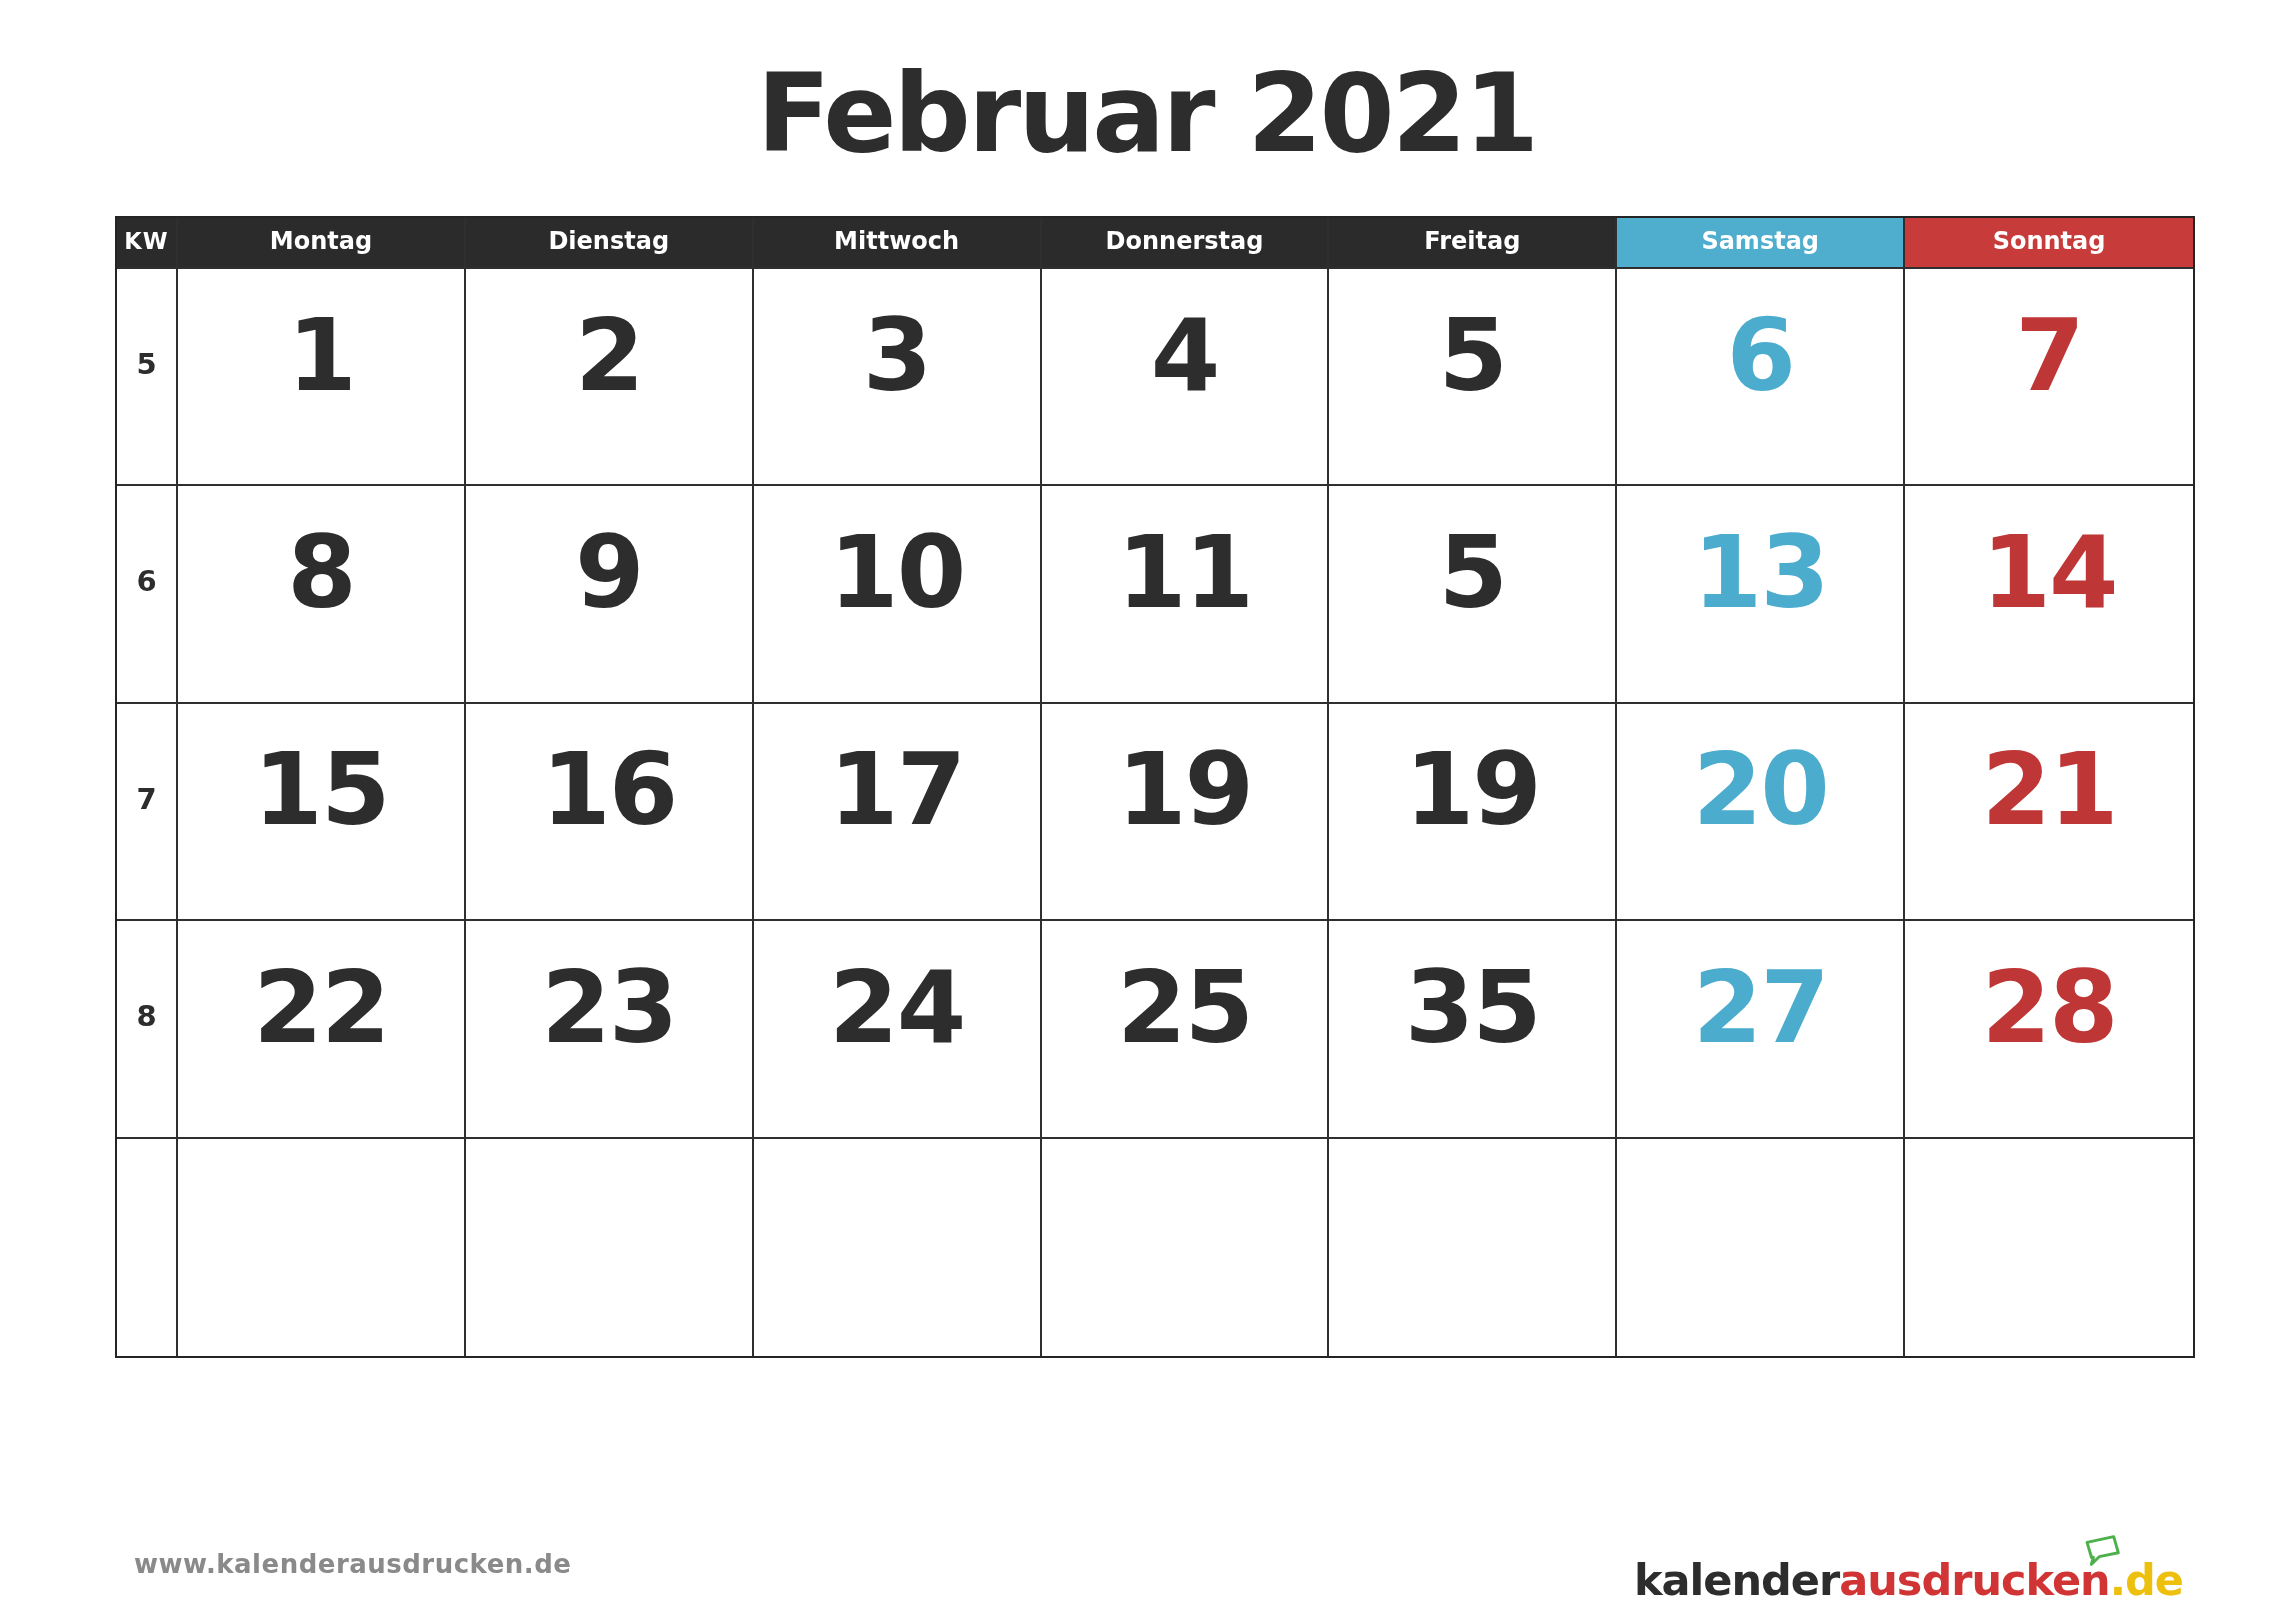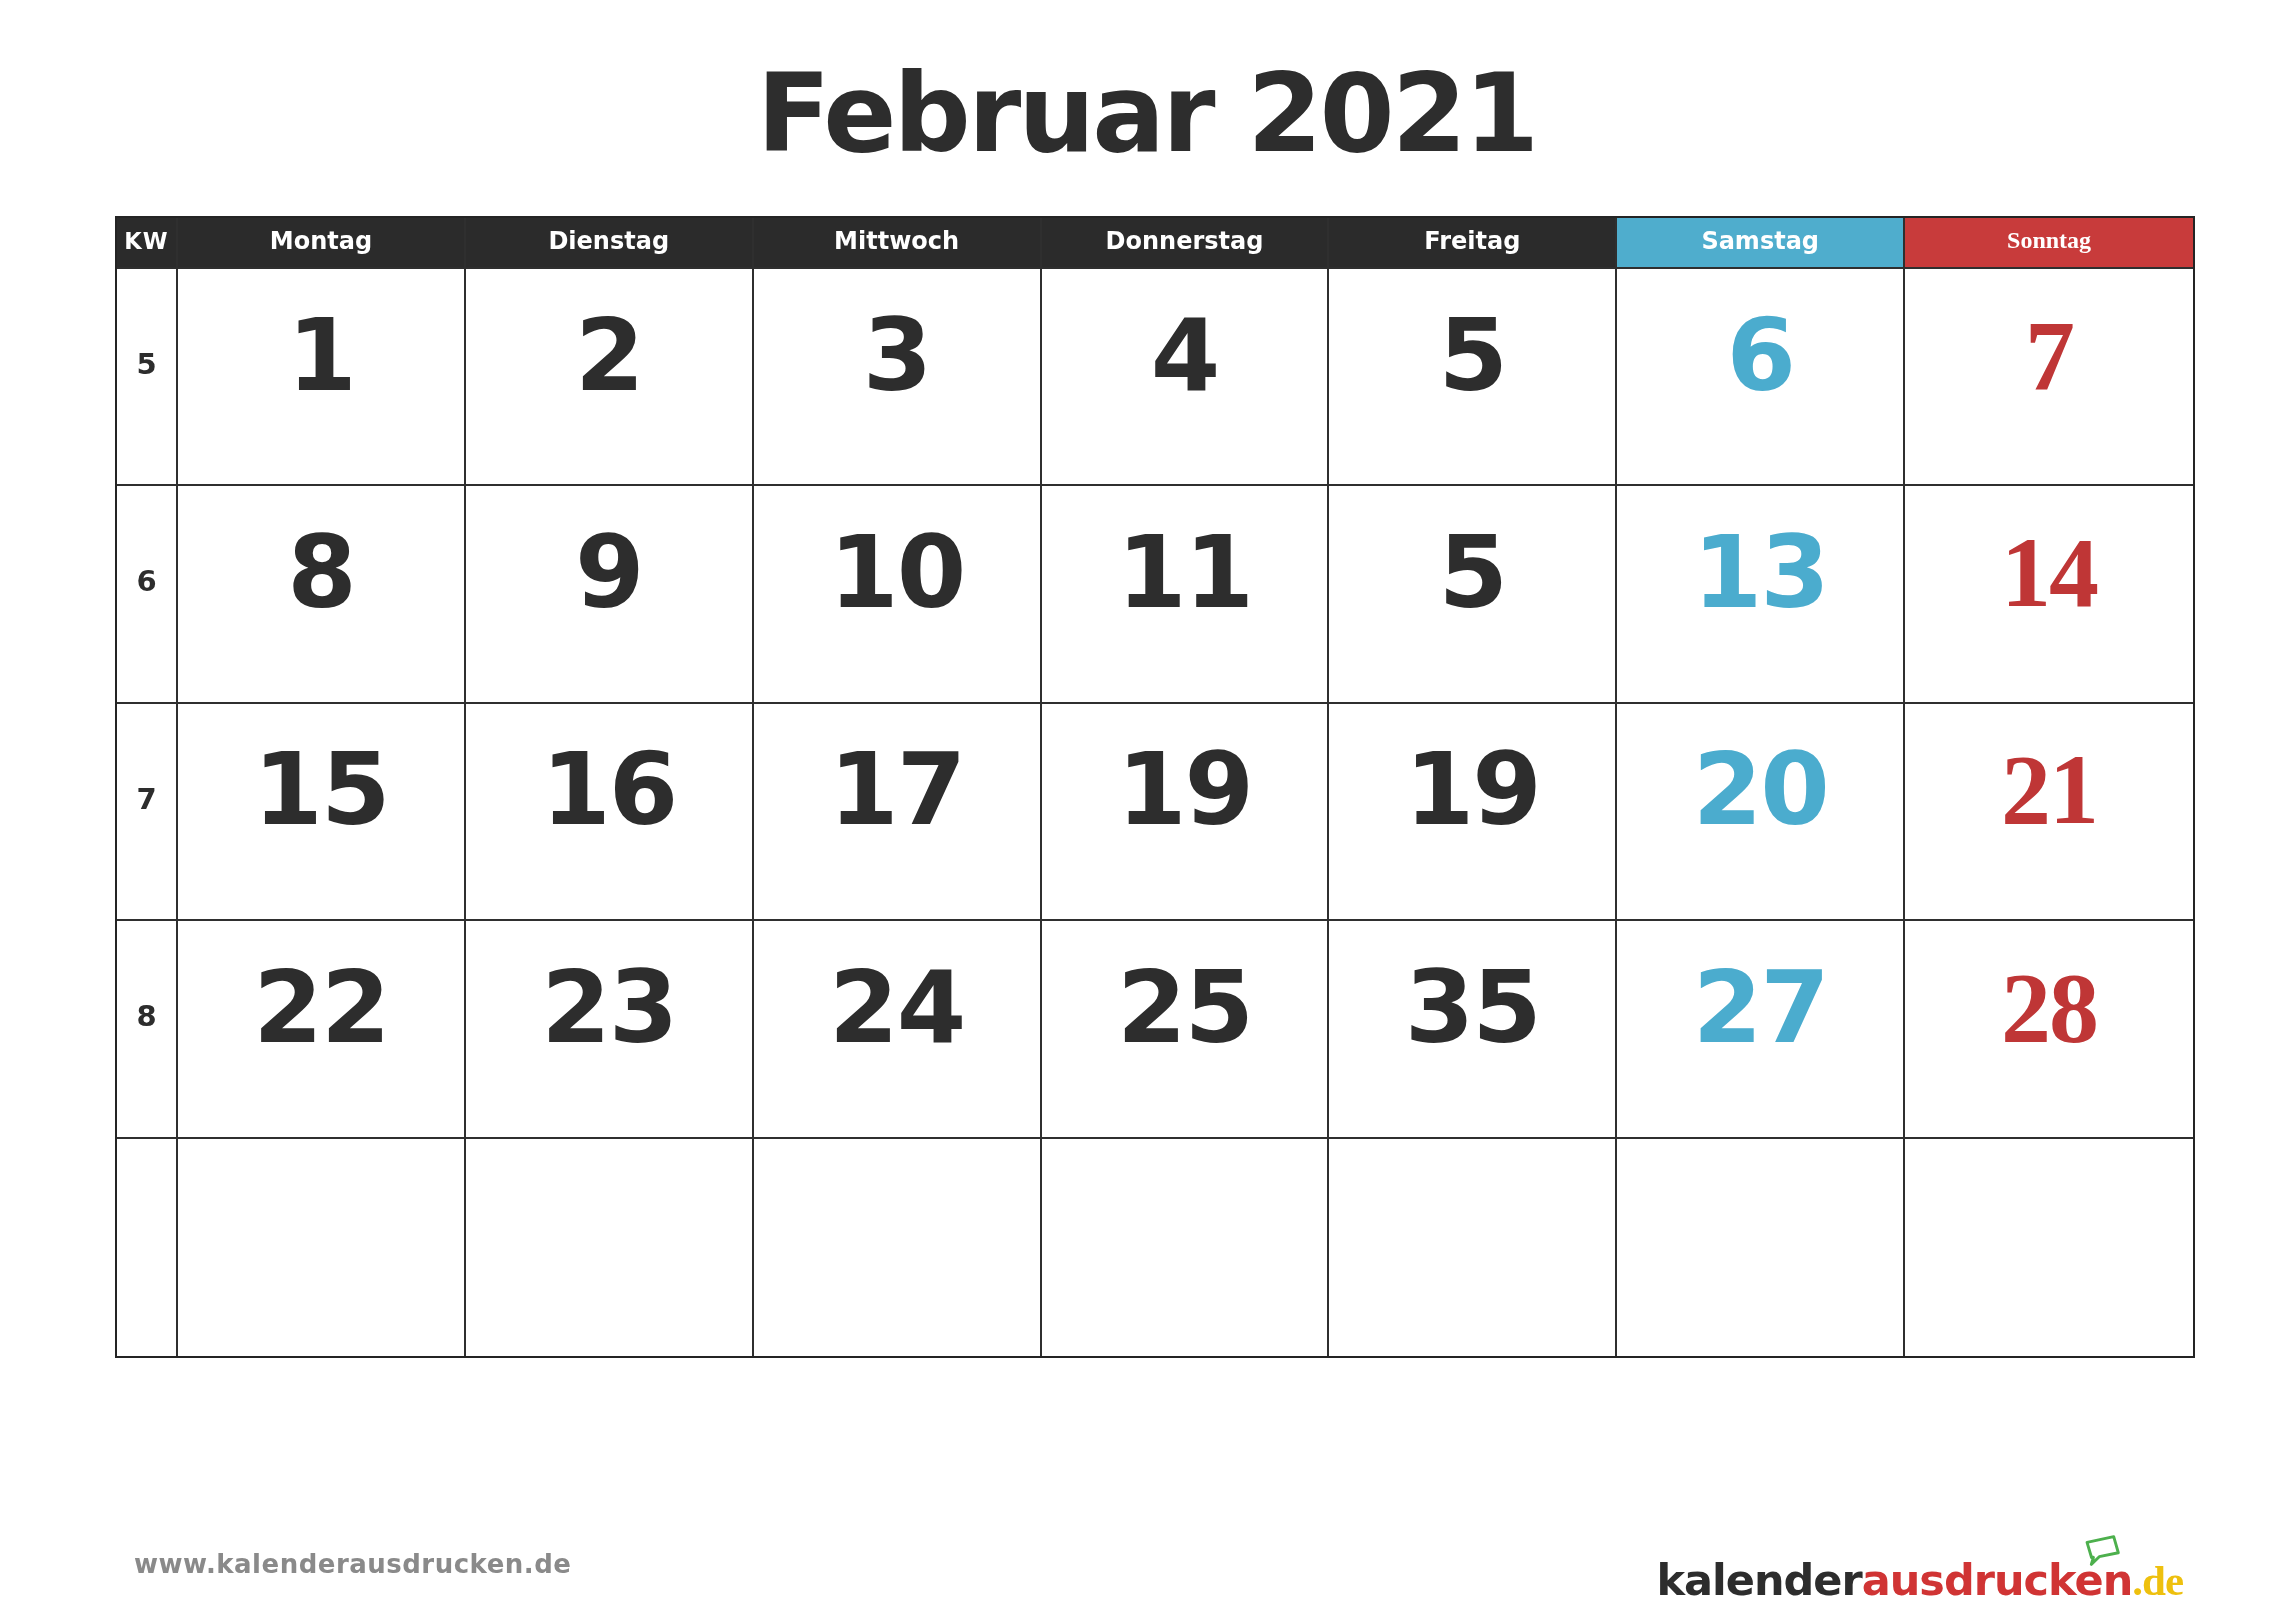"Sonntag" .cell:nth-child(8n) { font-family: Liberation Serif, serif -> none }
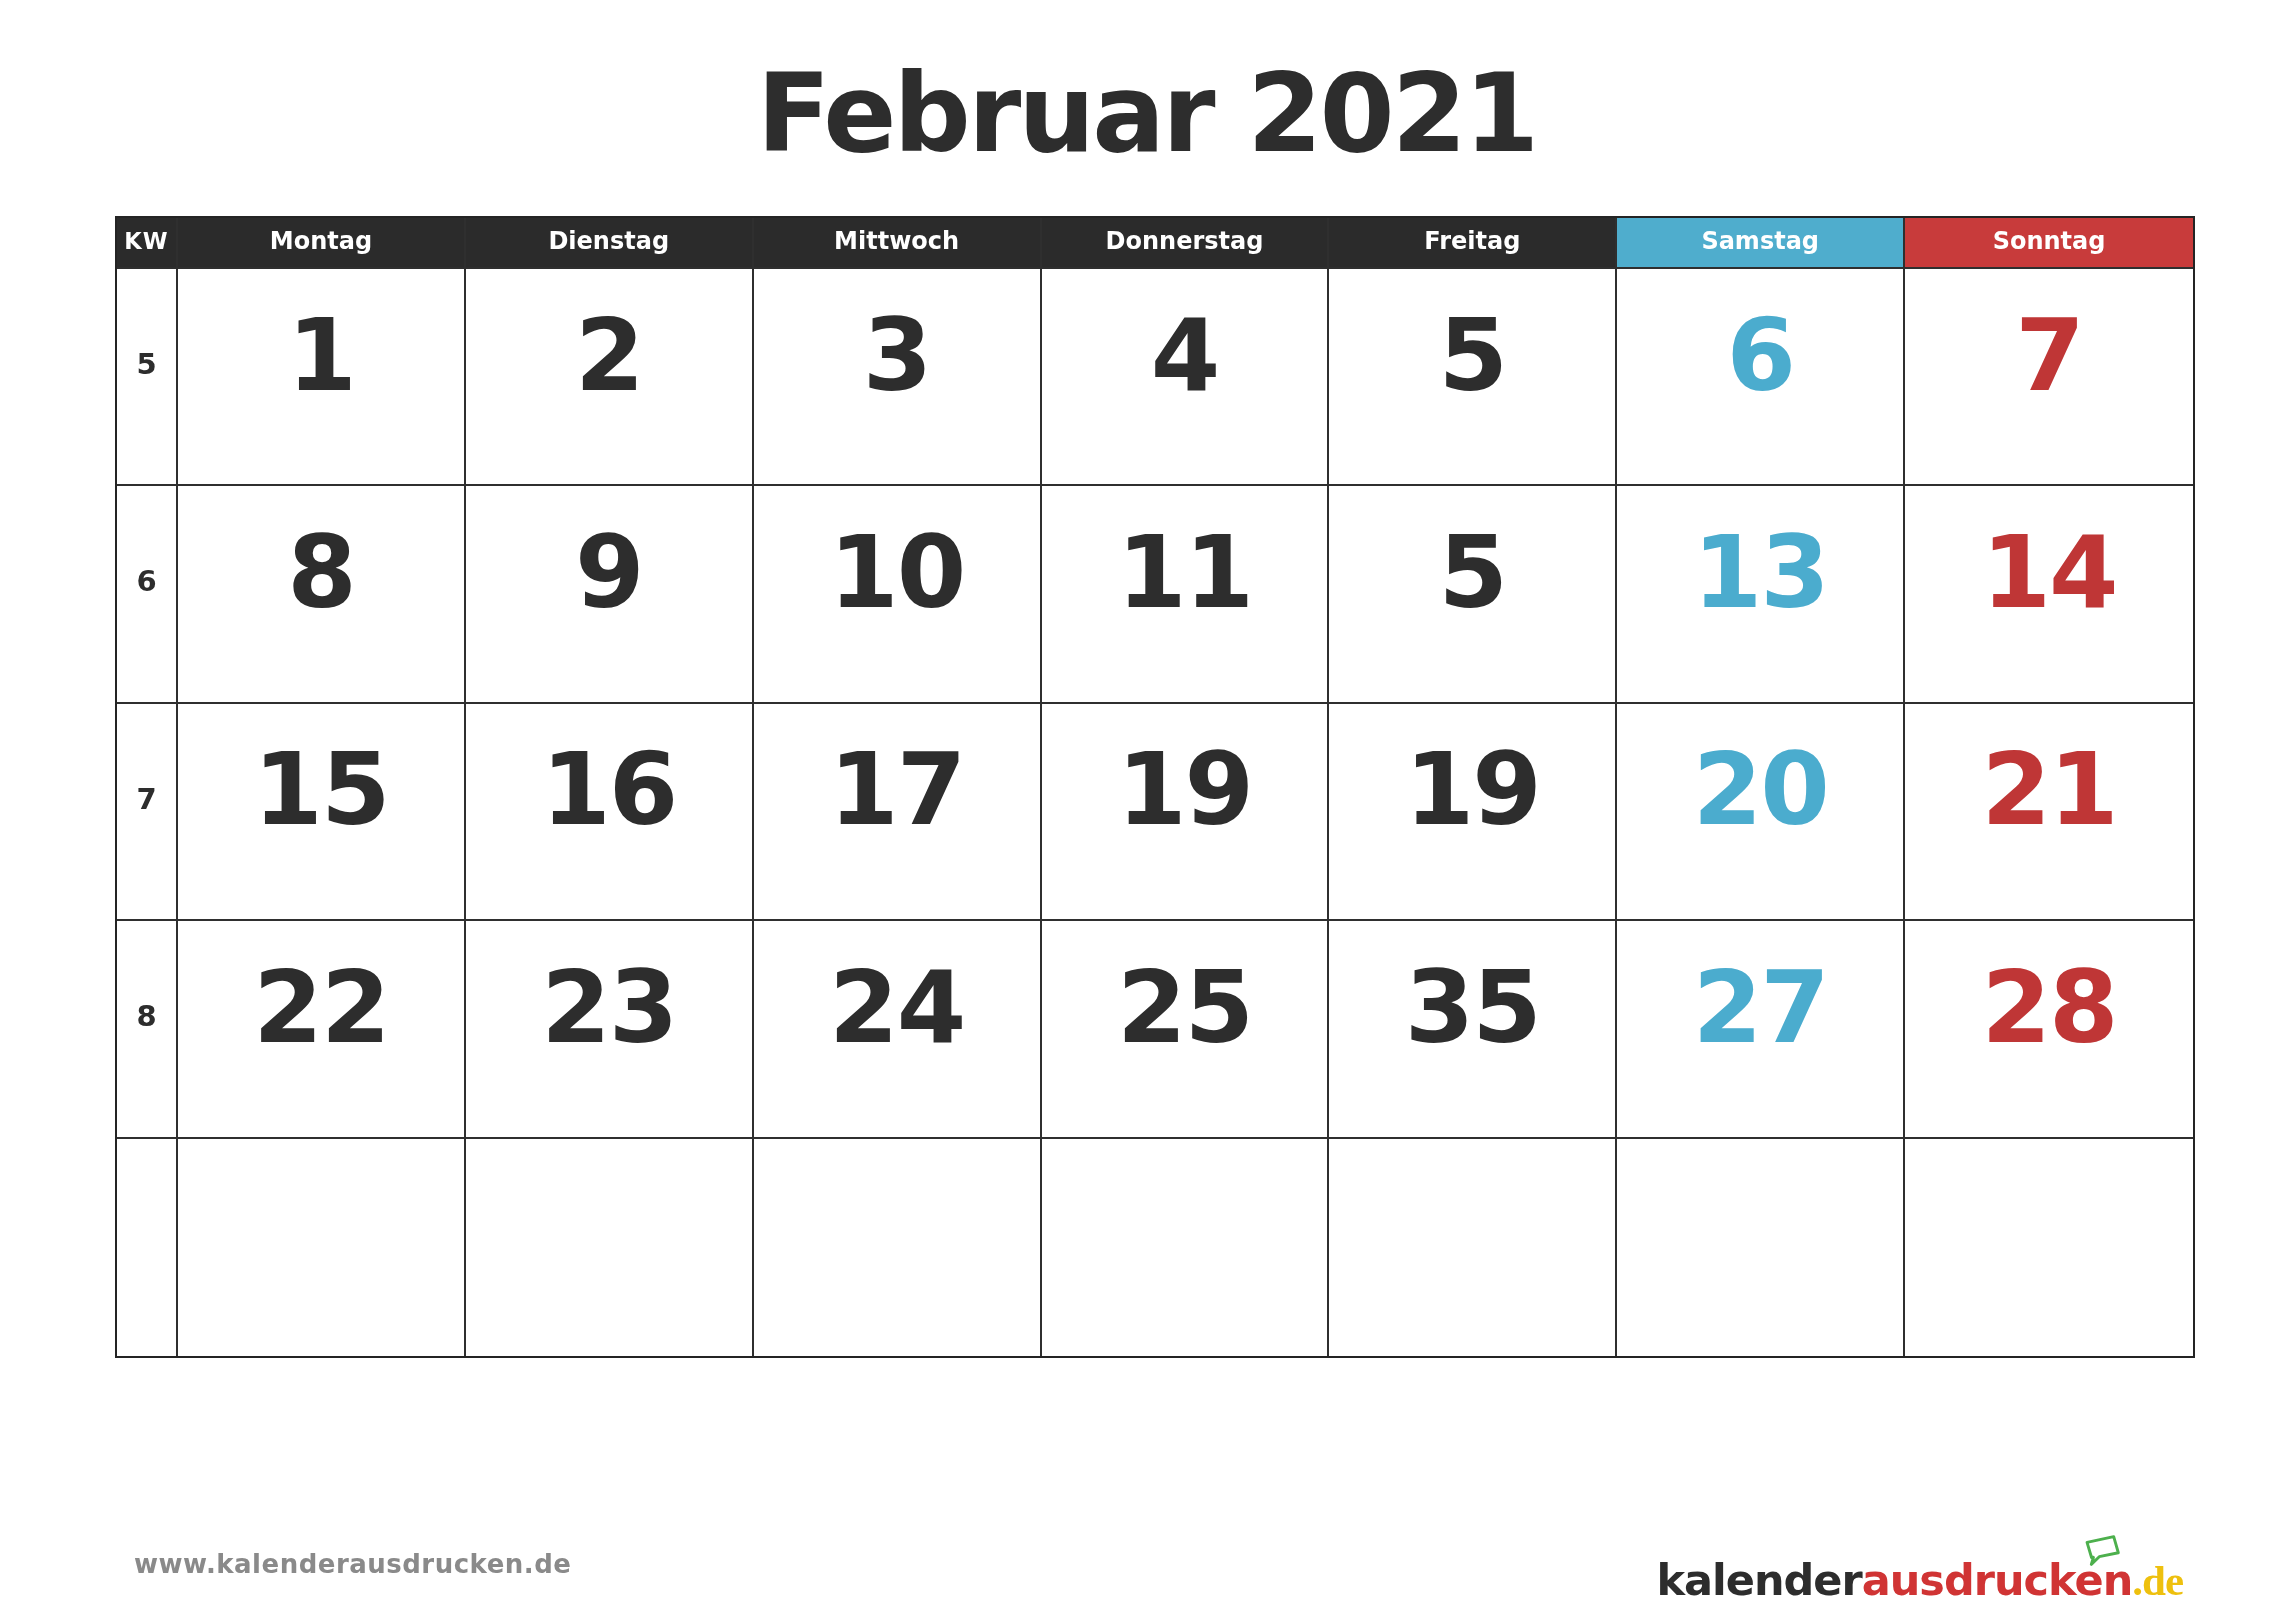".de" .brand-logo .ld { font-family: Liberation Serif, serif -> none }
